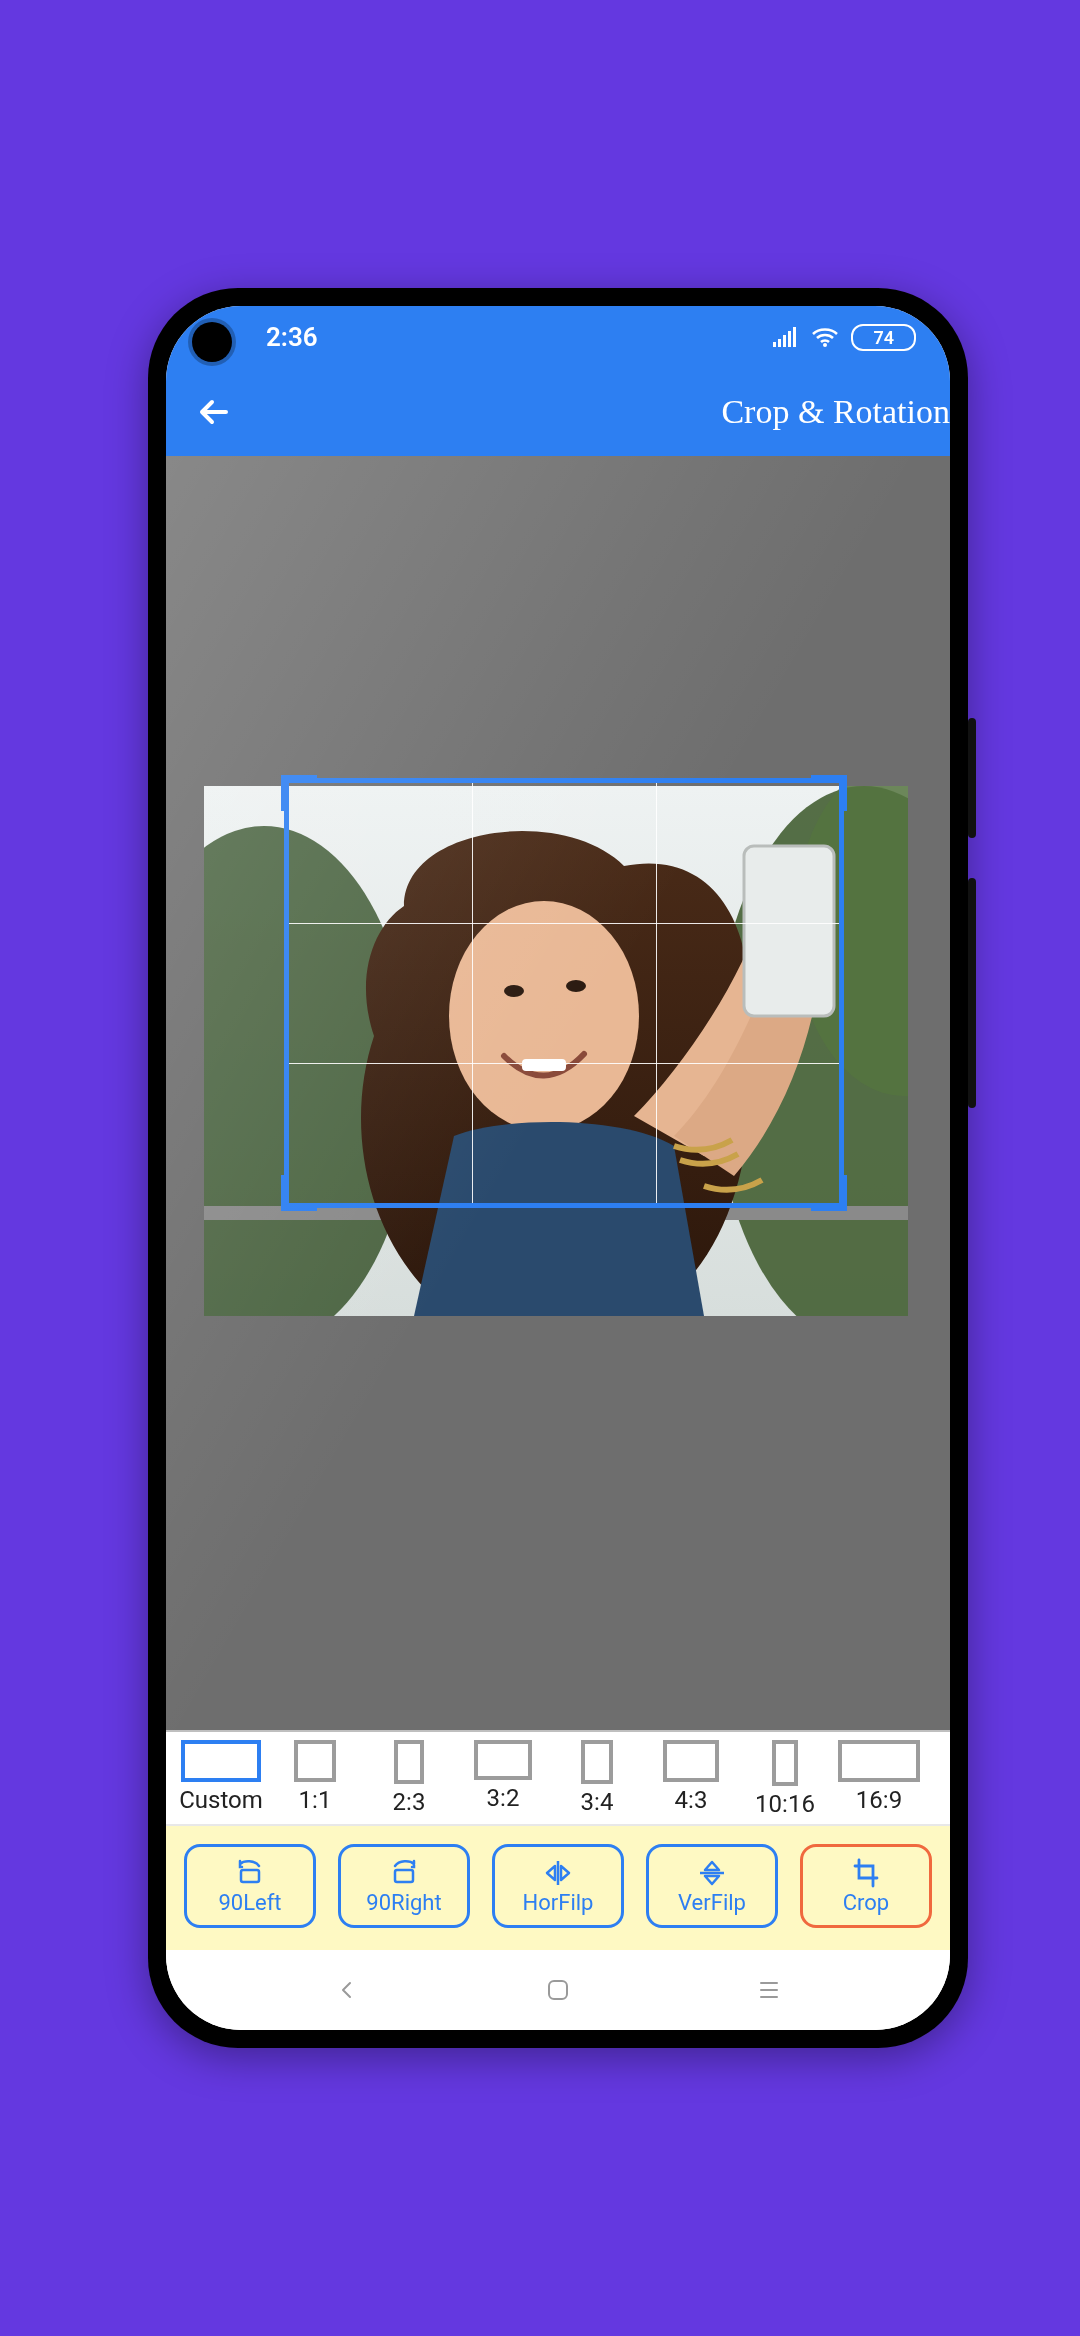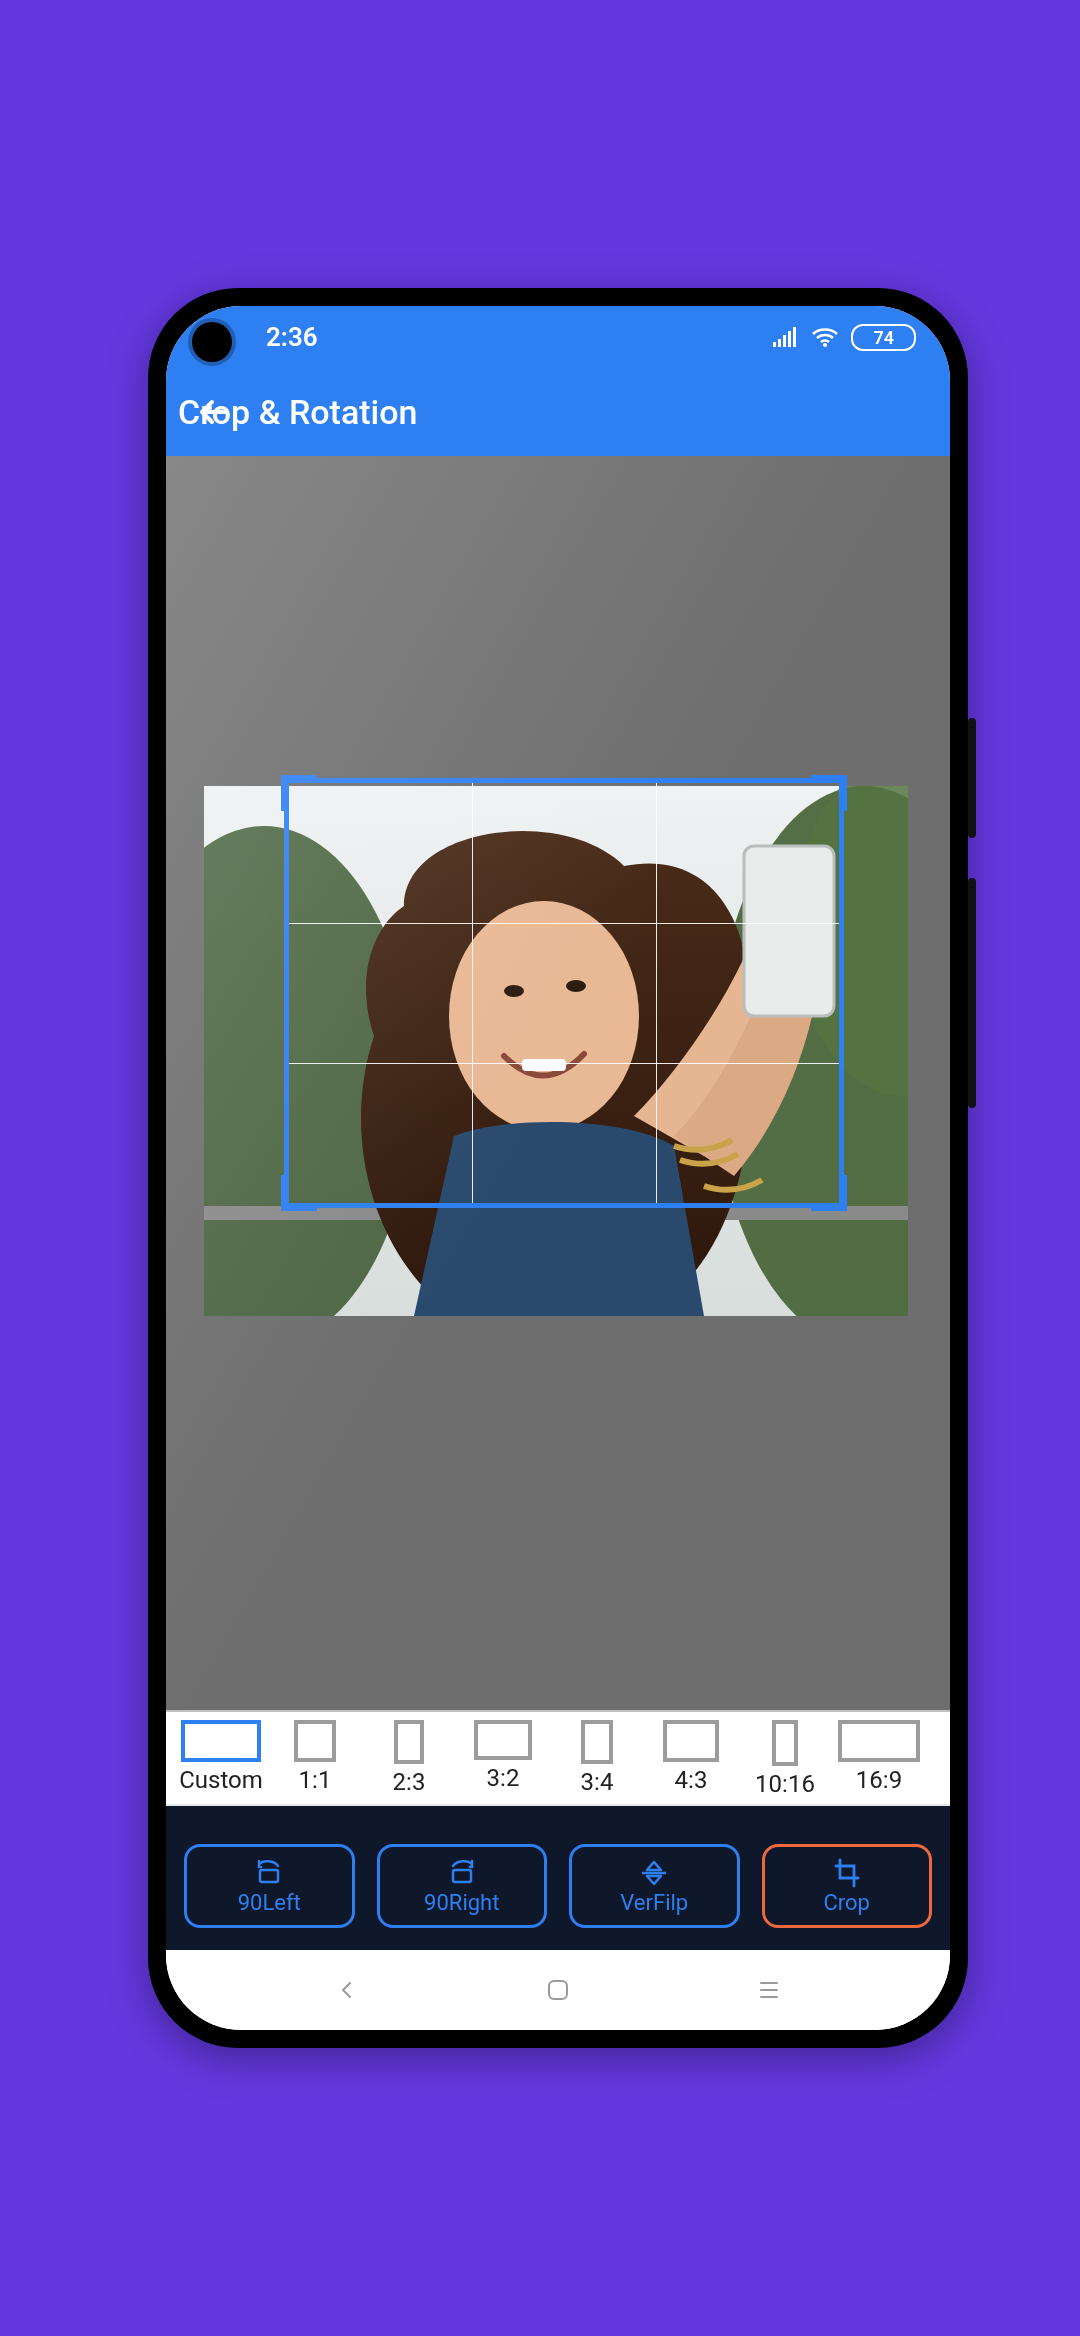"Crop & Rotation" .app-title { font-family: none -> Liberation Serif, serif; text-align: left -> right }
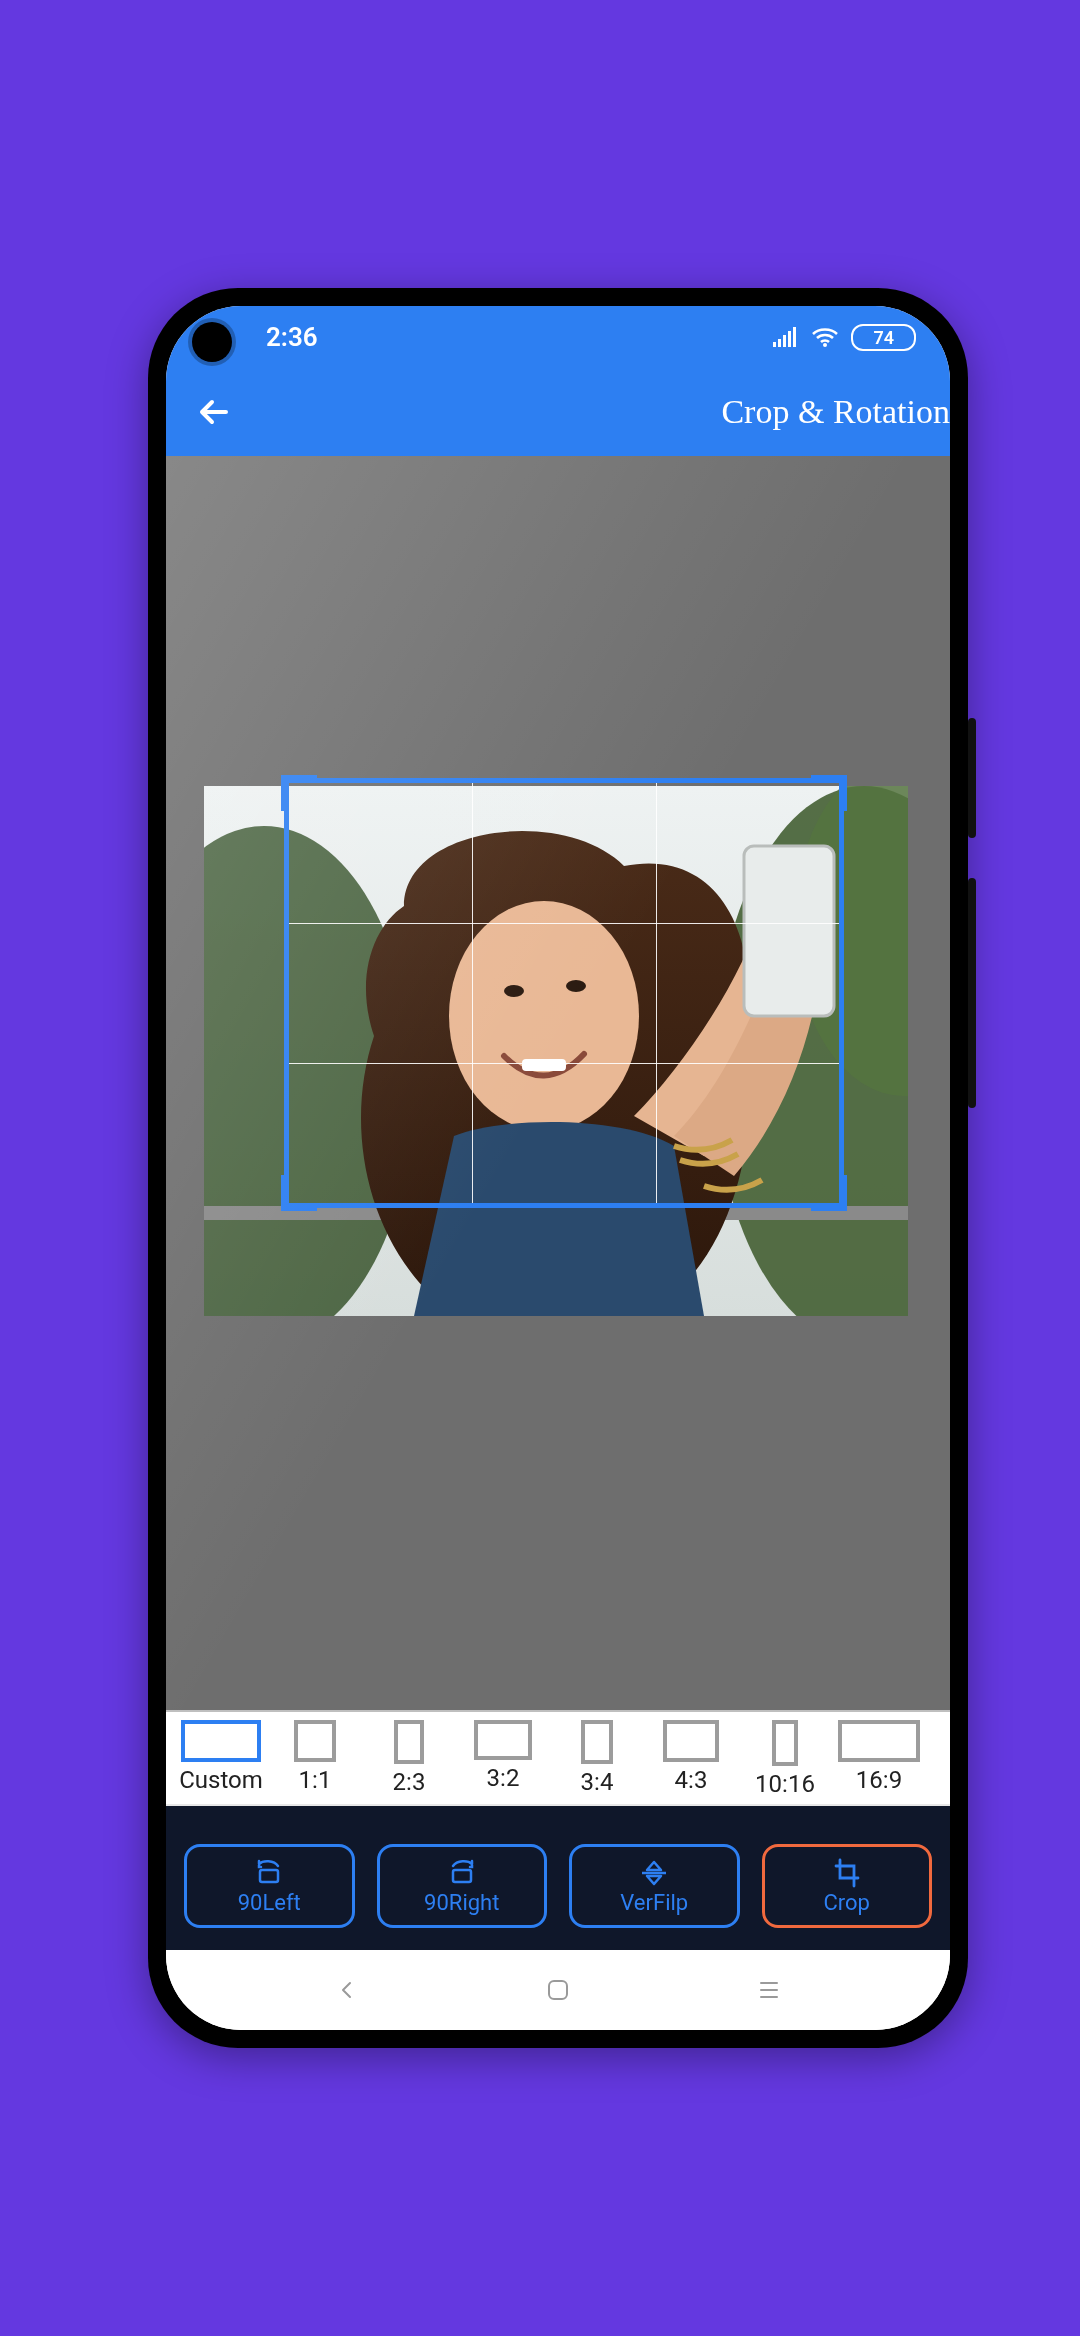"90Left" .actions-row { background: #0f172a -> #fef9c3; padding: 38px 18px 22px 18px -> 18px 18px 22px 18px }
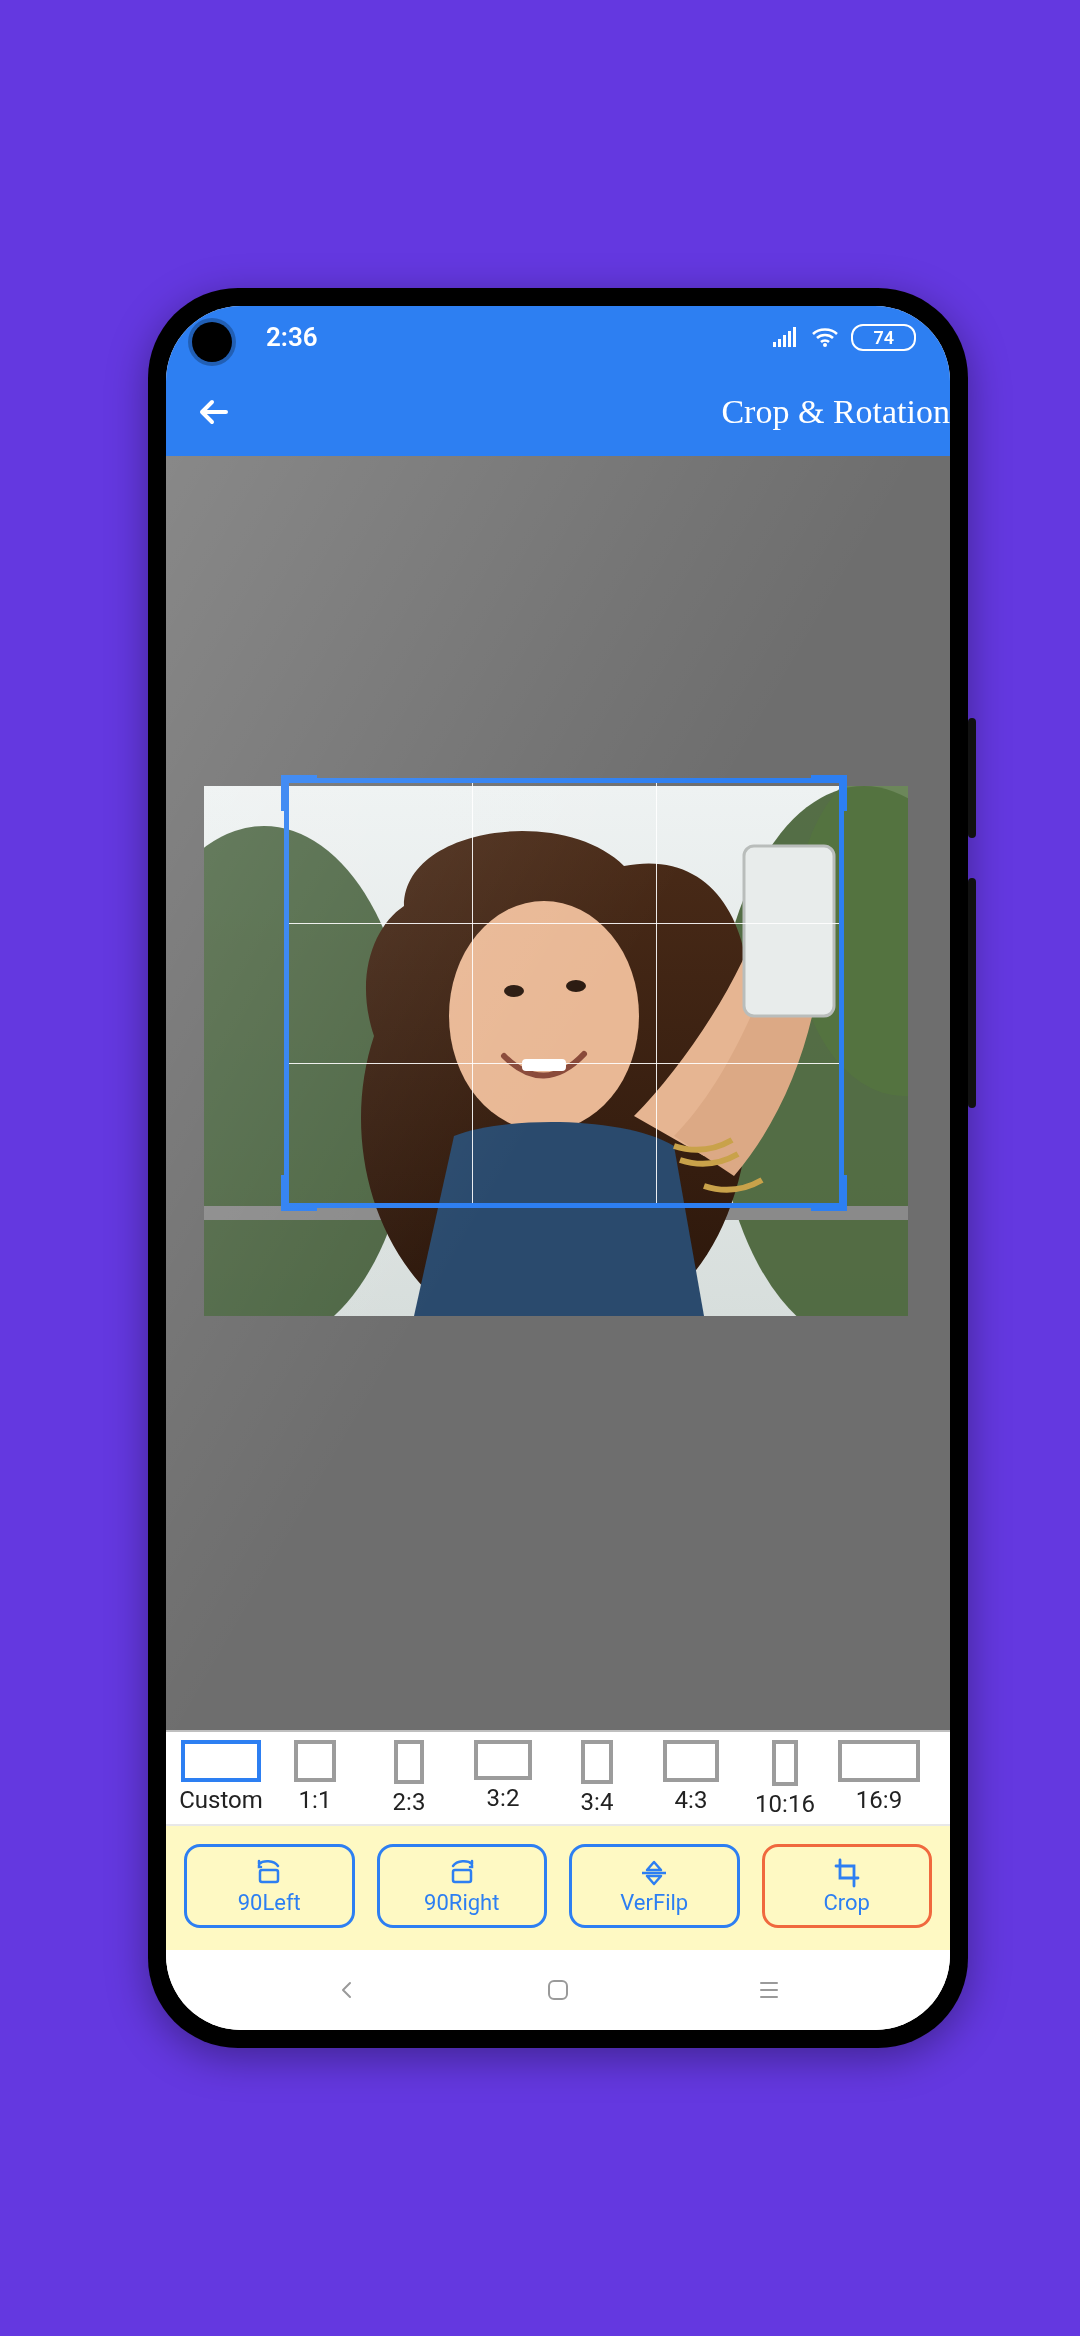"HorFilp" div.action-btn { html: none -> <div> <svg> <line></line> <path></path> <path></path> </svg> <span>HorFilp</span> </div> }
